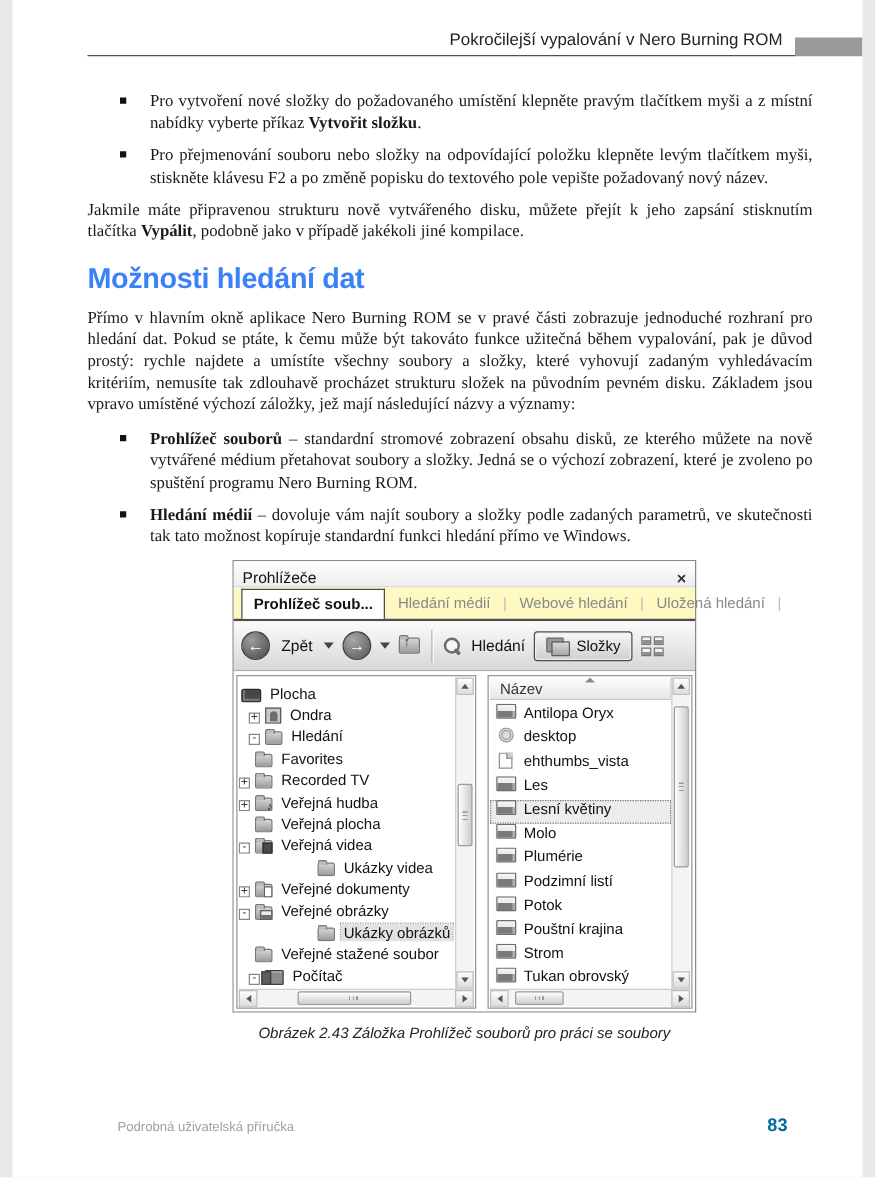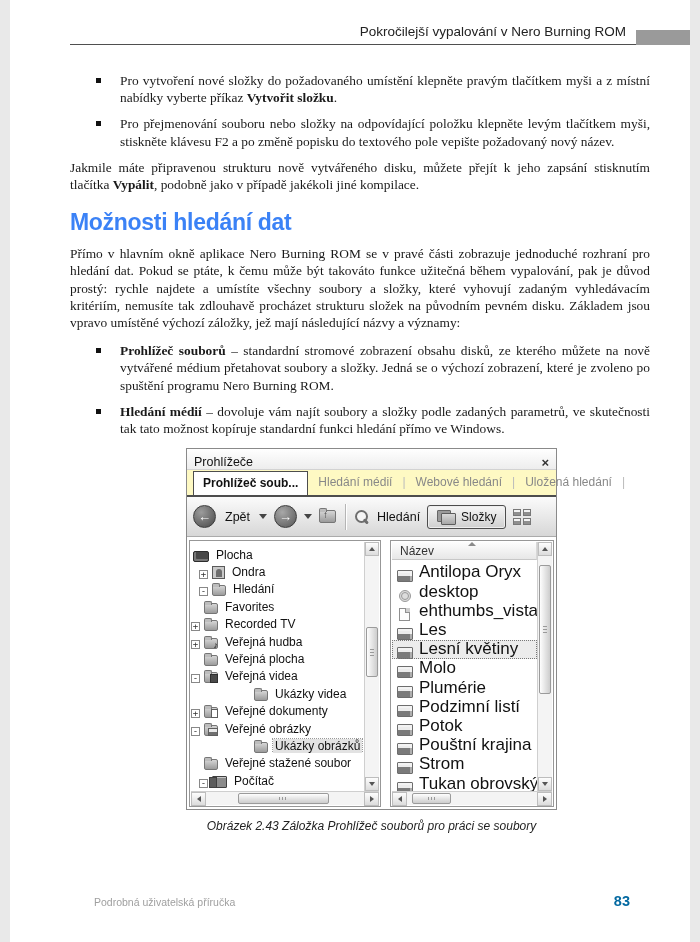"Antilopa Oryx" .lrow { align-items: flex-end -> flex-start; font-size: 17px -> 12px }
